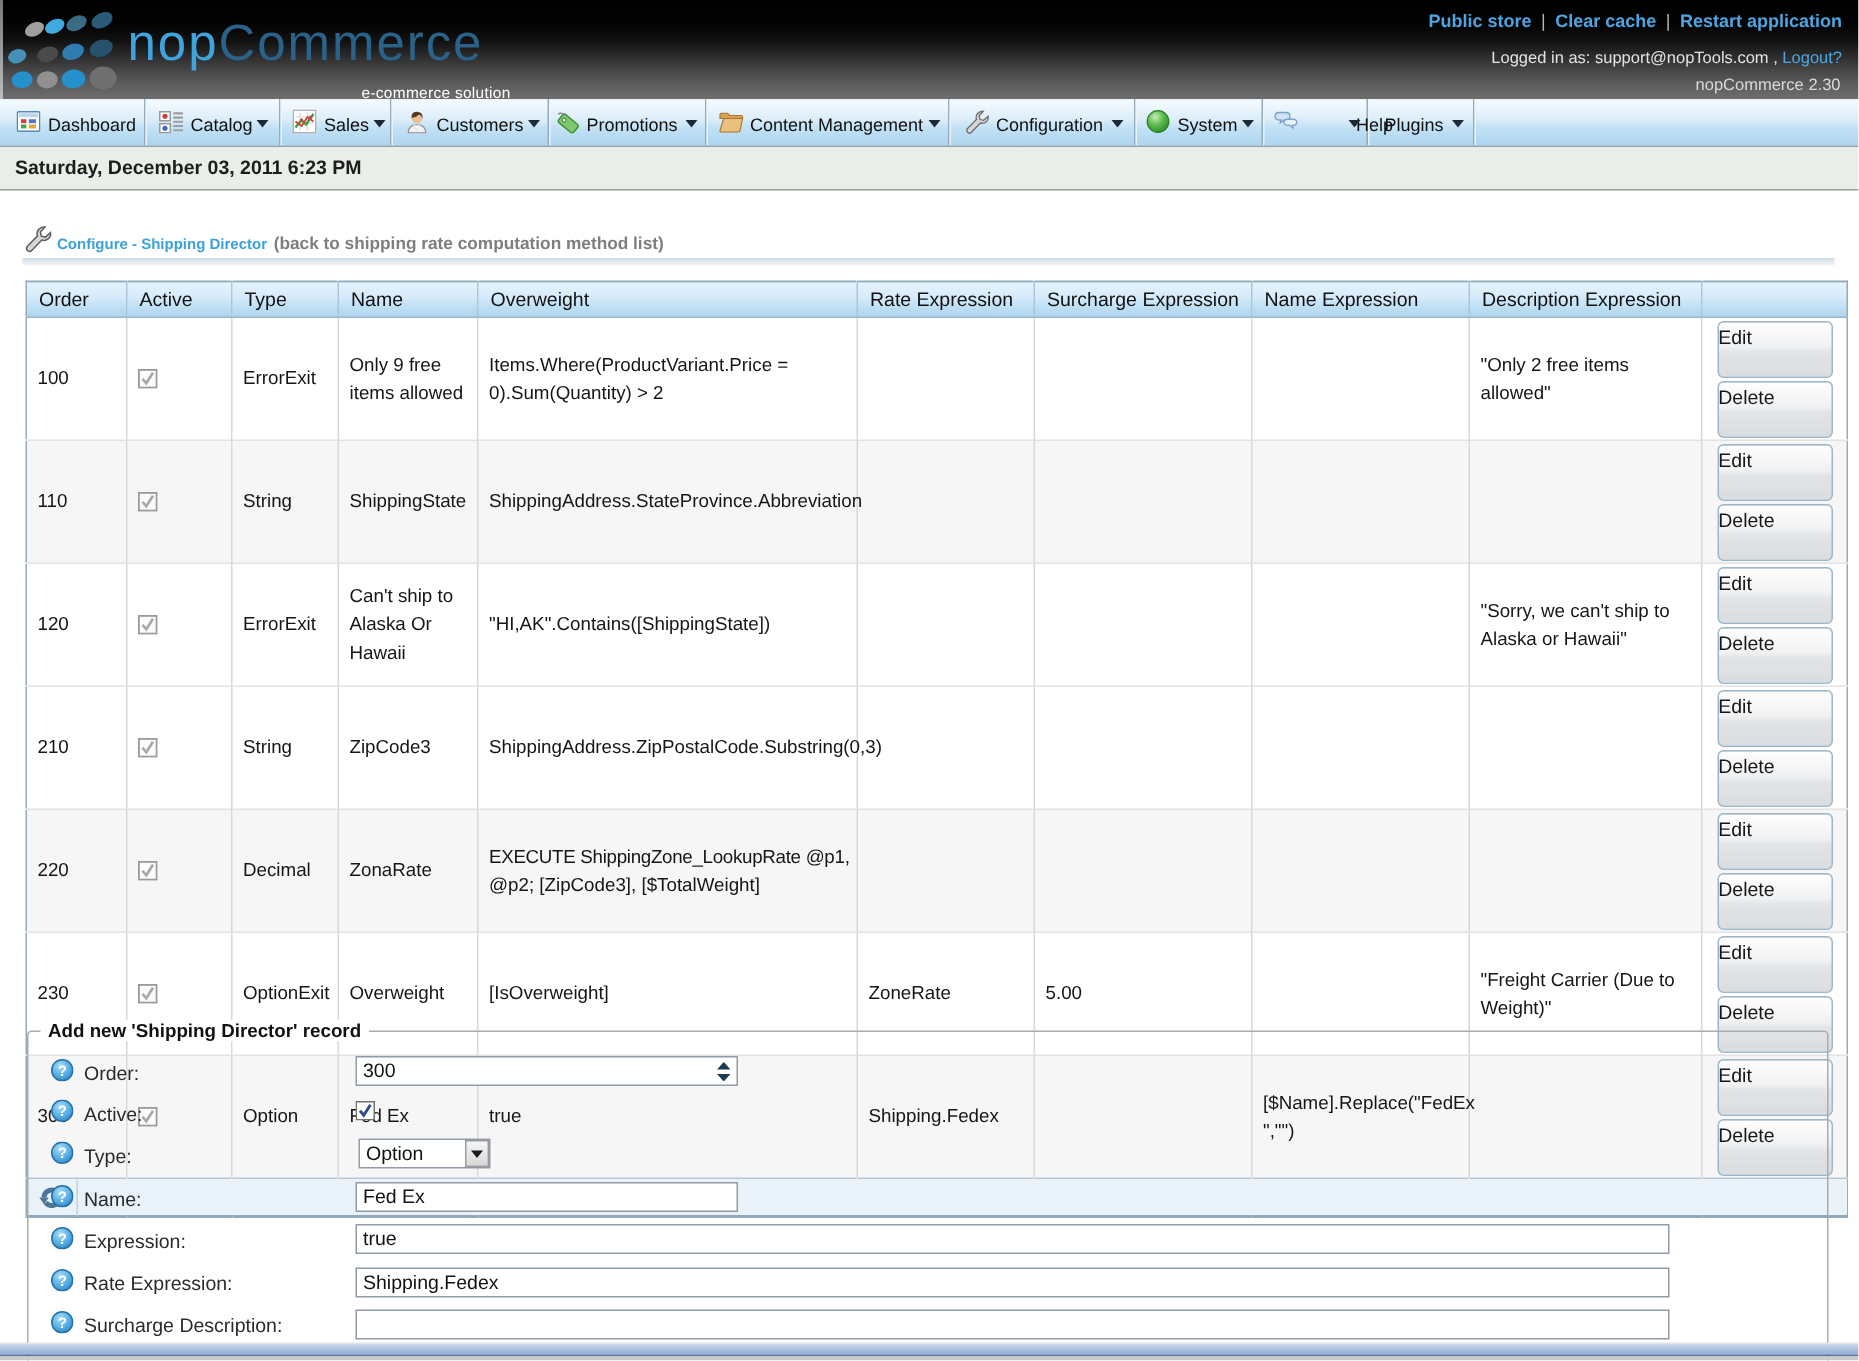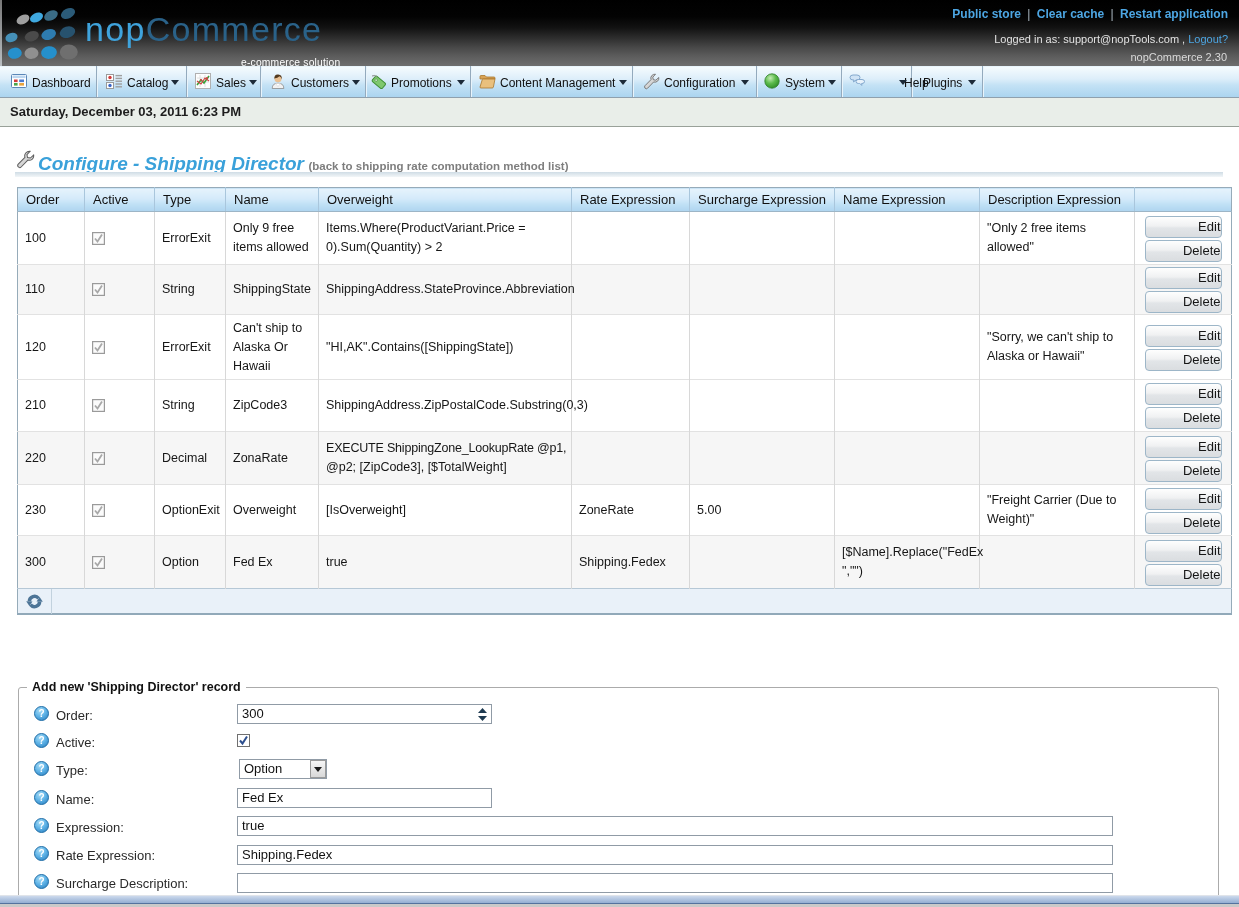"Configure - Shipping Director" #title .t1 { font-size: 19px -> 10px; font-style: italic -> none }
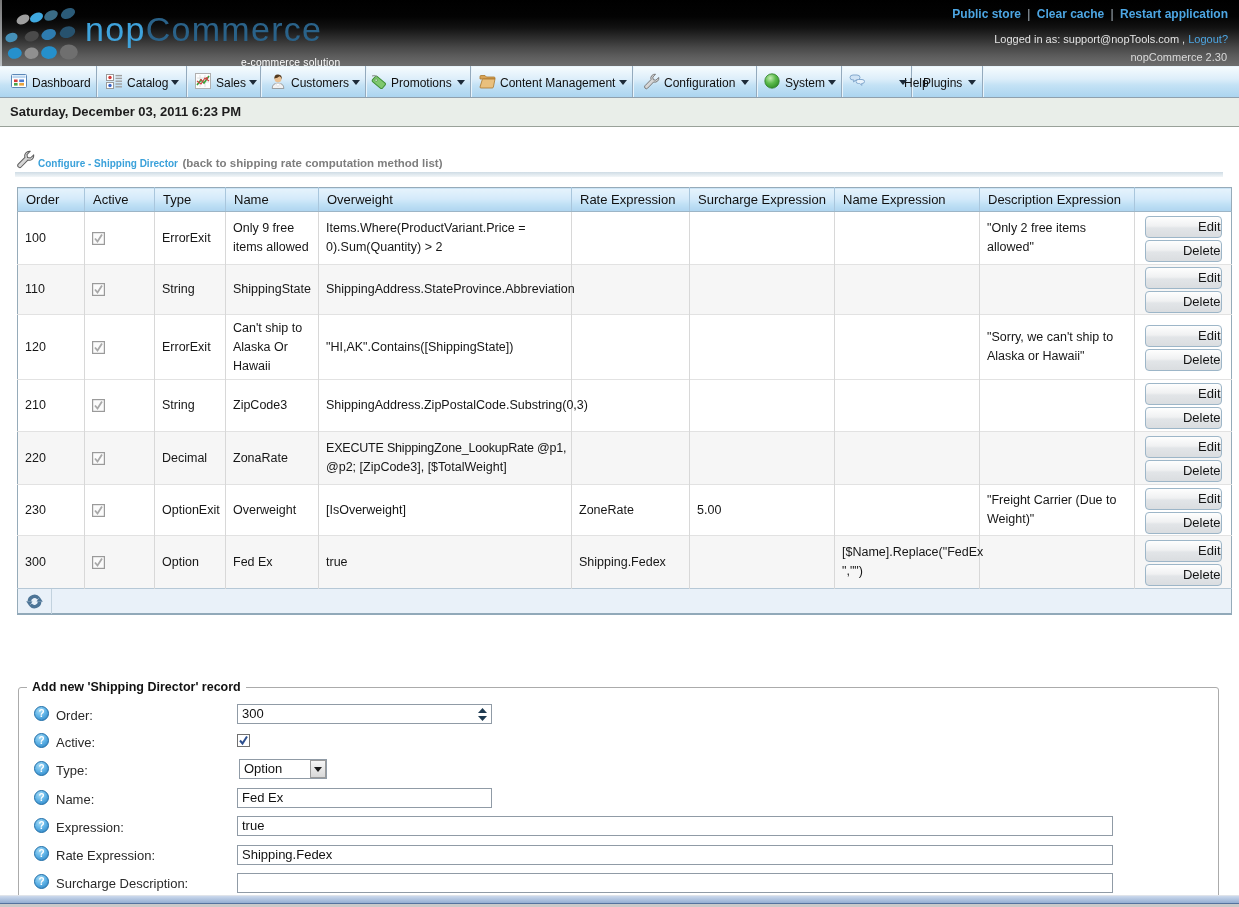"Edit" .btn { height: 22px -> 38px; text-align: right -> left }
